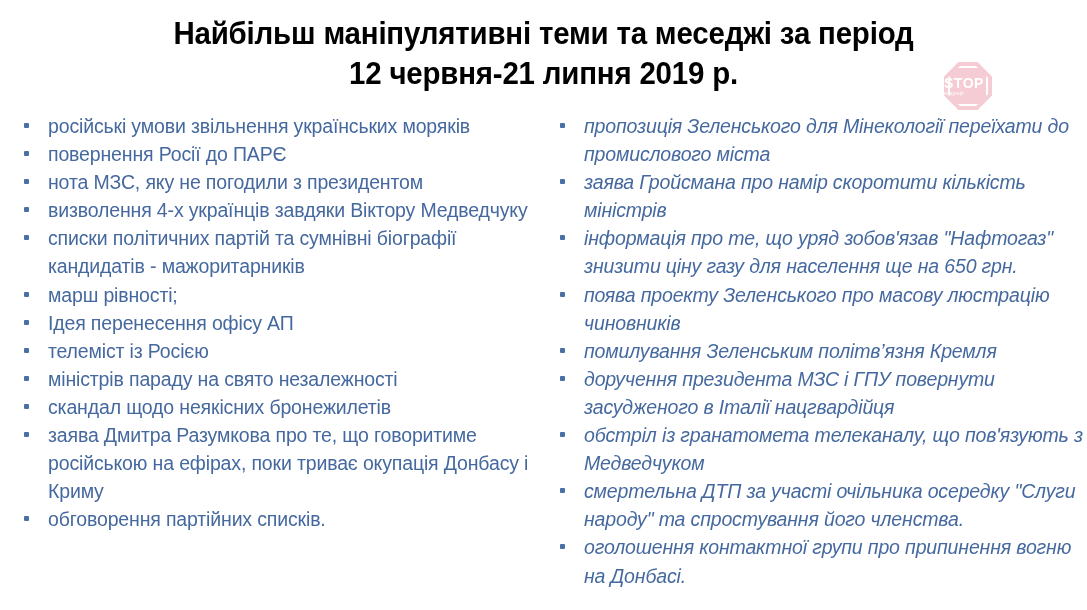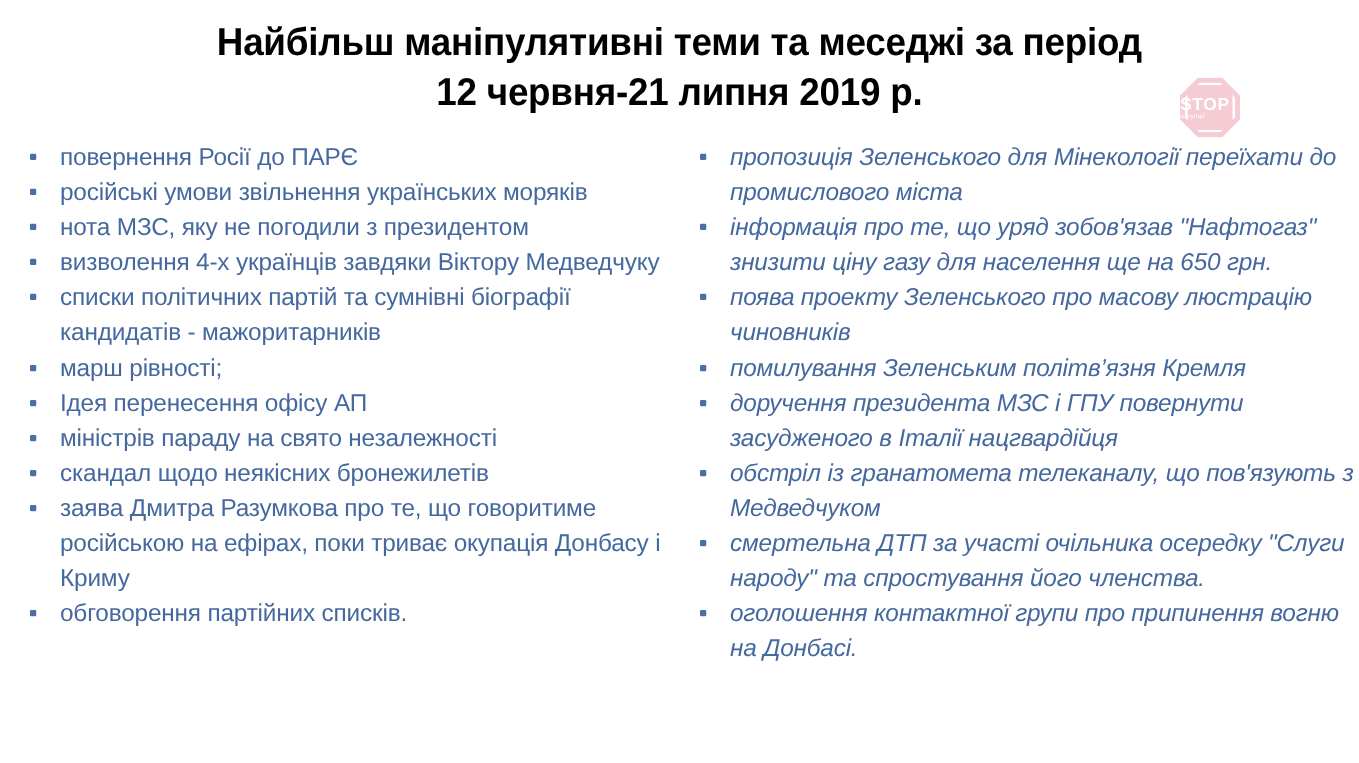"повернення Росії до ПАРЄ" li { order: before "російські умови звільнення українських" -> after "російські умови звільнення українських" }
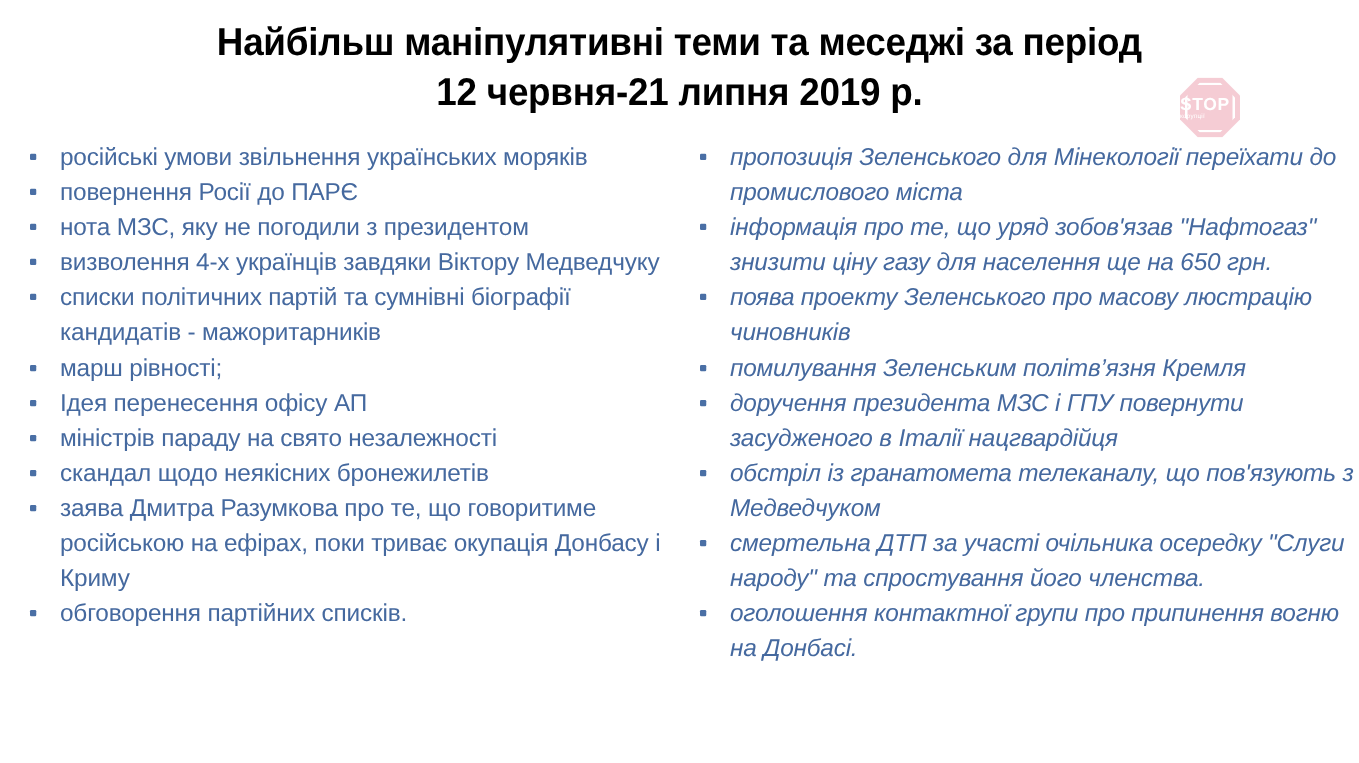"заява Гройсмана про намір скоротити" li { html: none -> <li> <span></span> <span>заява Гройсмана про намір скоротити кількість міністрів</span> </li> }
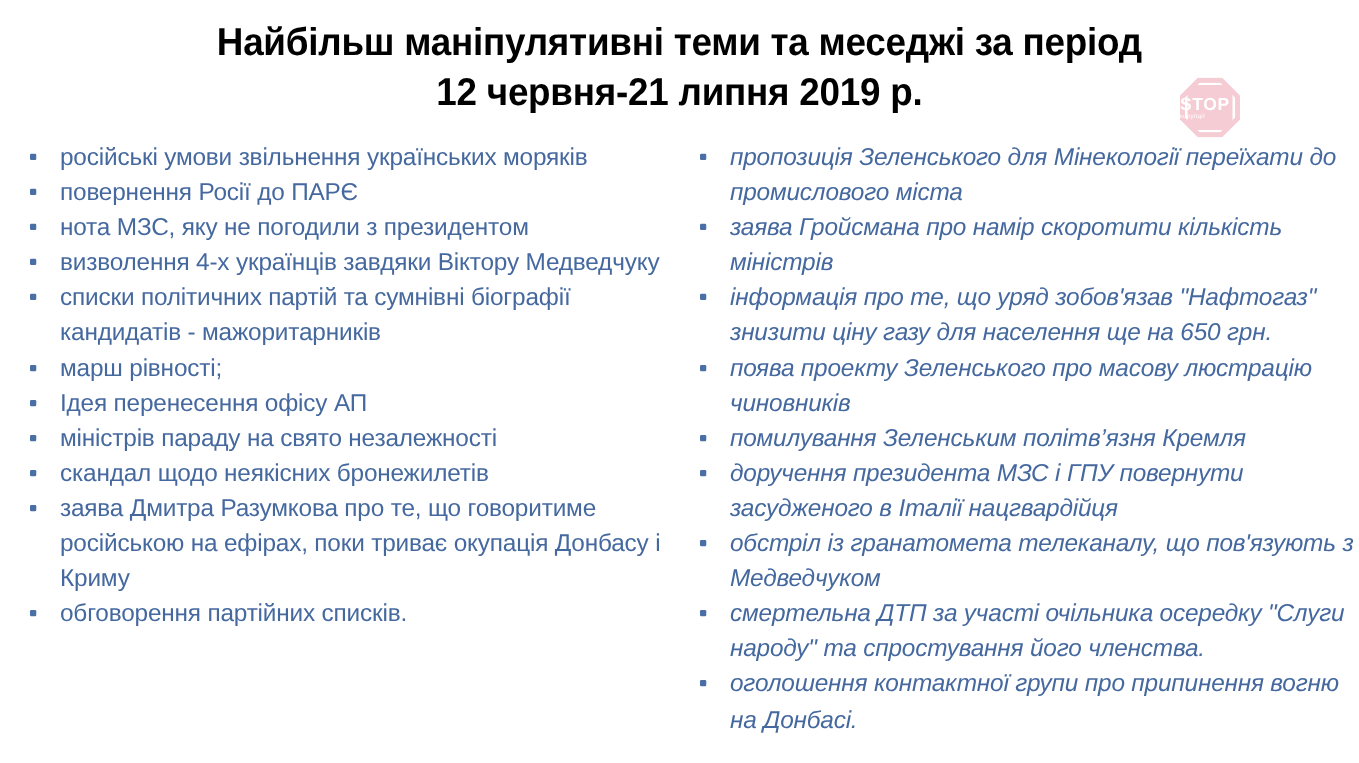"телеміст із Росією" li { html: none -> <li> <span></span> <span>телеміст із Росією</span> </li> }
